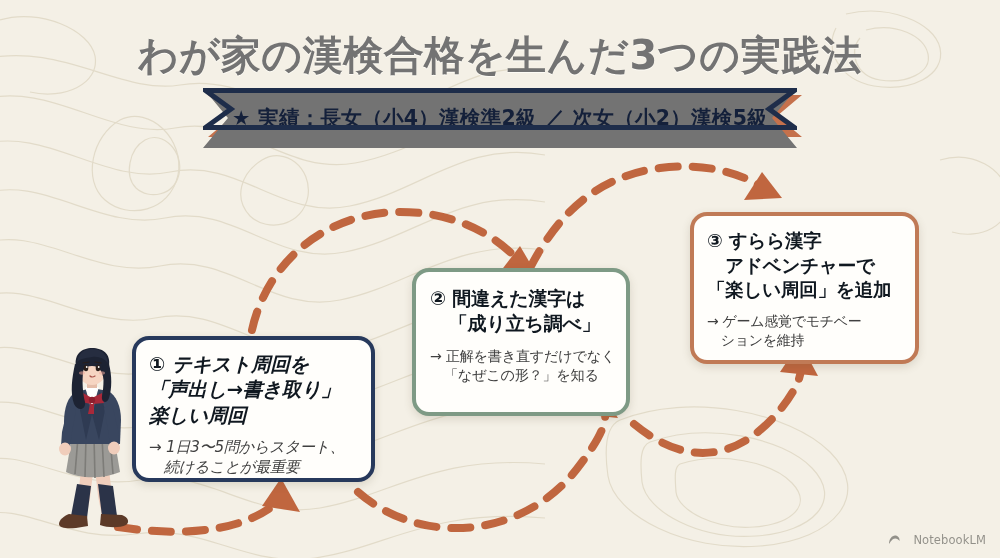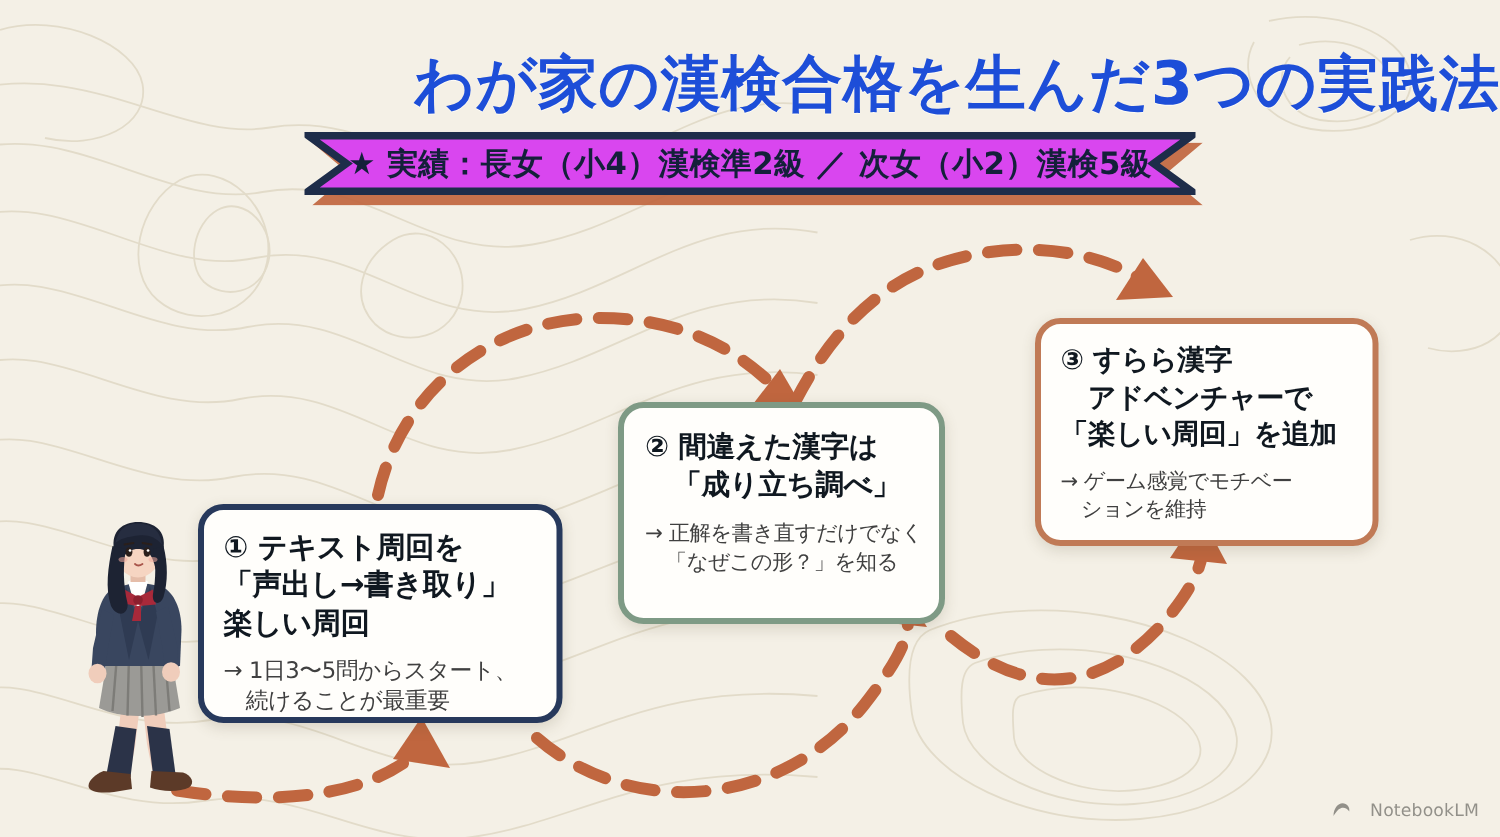"わが家の漢検合格を生んだ3つの実践法" #title { color: #1d4ed8 -> #737373; text-align: right -> center }
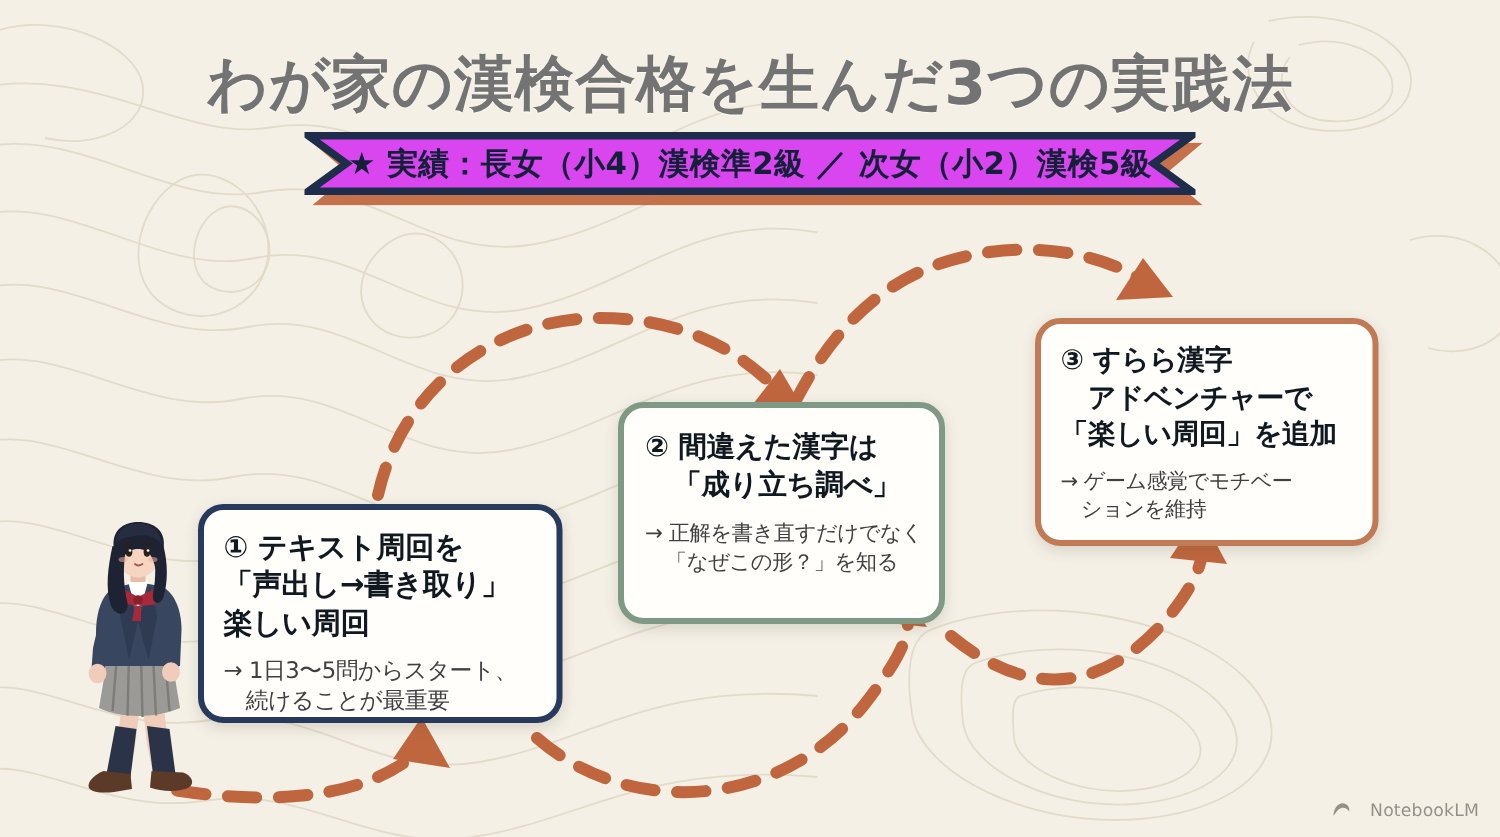"★ 実績：長女（小4）漢検準2級 ／ 次女（小2）漢検5級" #ribbon { background: #d946ef -> #737373; height: 42px -> 60px }
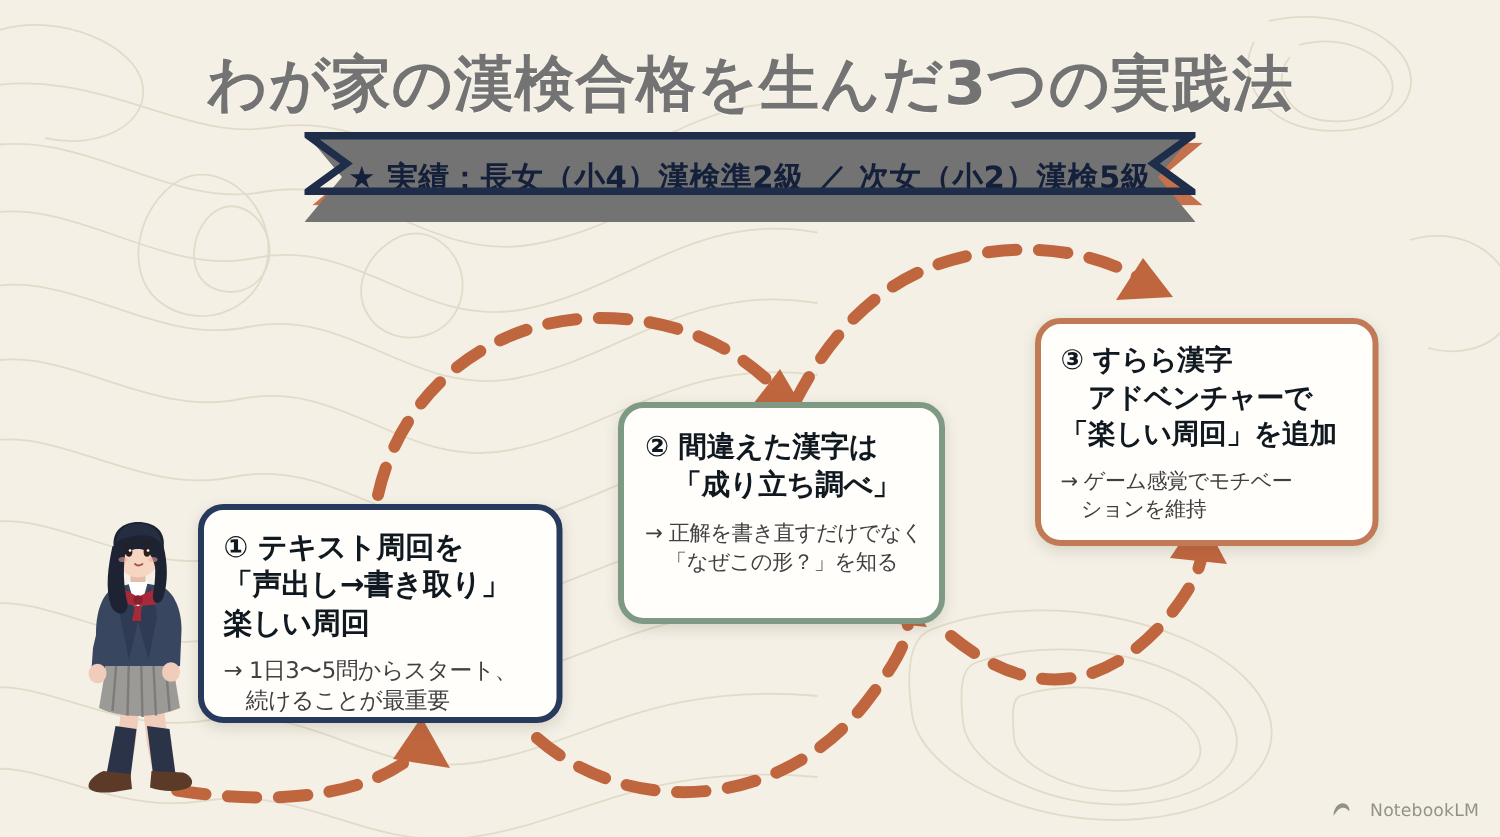"① テキスト周回を" #card1 { font-style: none -> italic }
